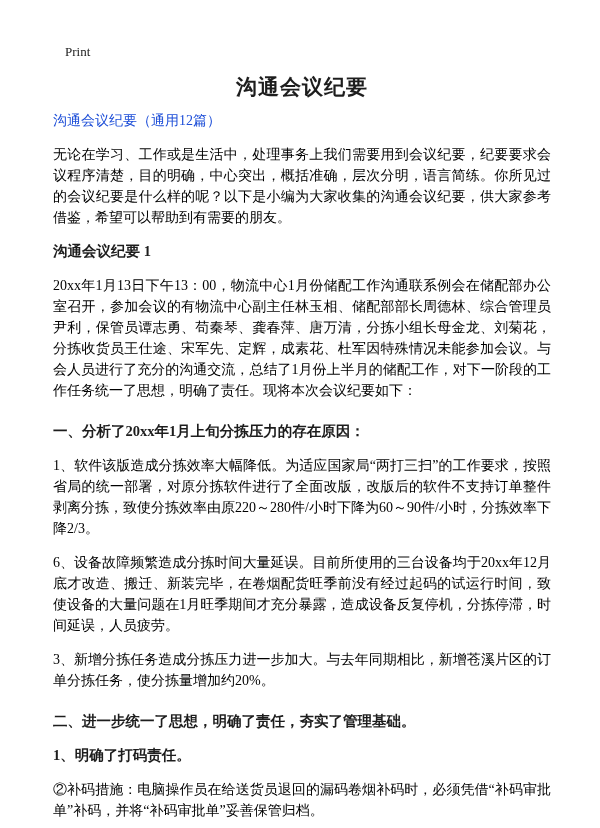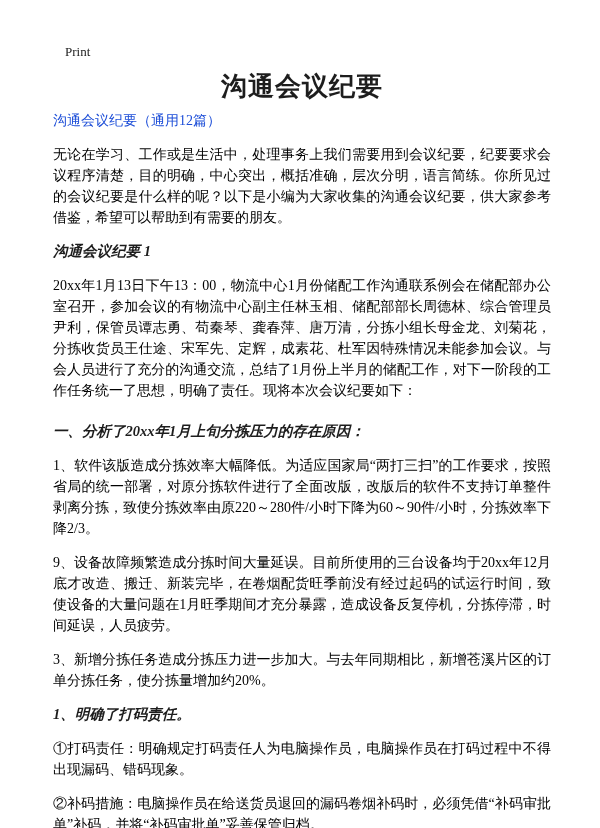"沟通会议纪要" h1.doc-title { font-size: 26px -> 21px }
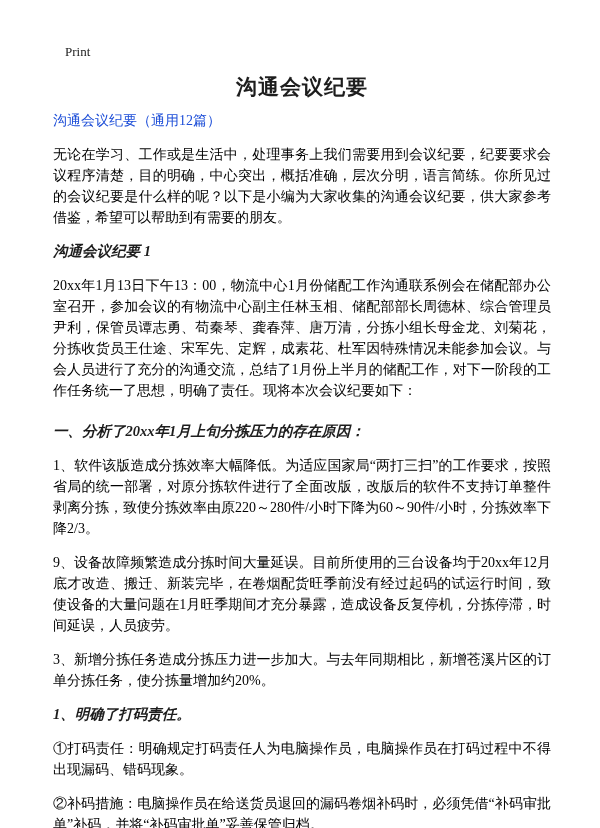"沟通会议纪要 1" .doc-body h2.block-heading, .doc-body h3.block-heading { font-style: italic -> none }
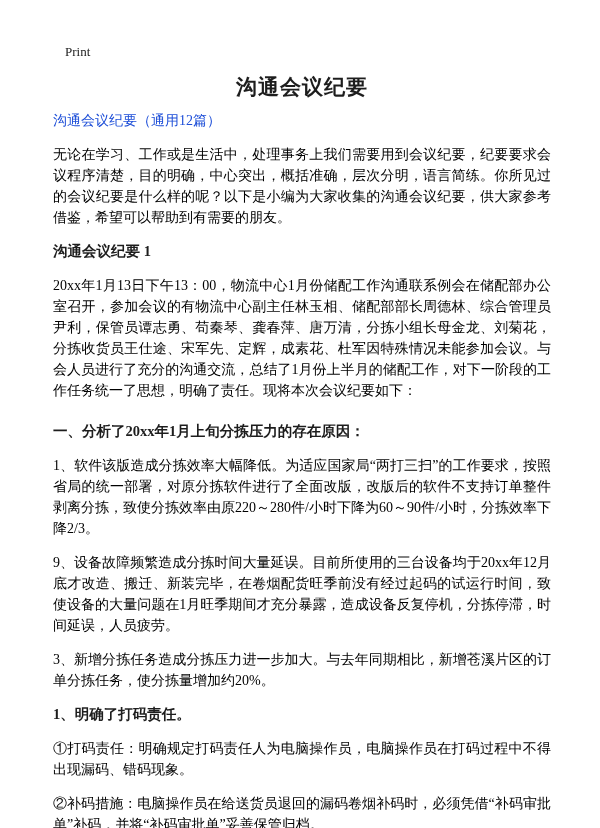"9、设备故障频繁造成分拣时间大量延误。目前所使用的三台设备均于20xx年12月底" p { text: 9 -> 6 }
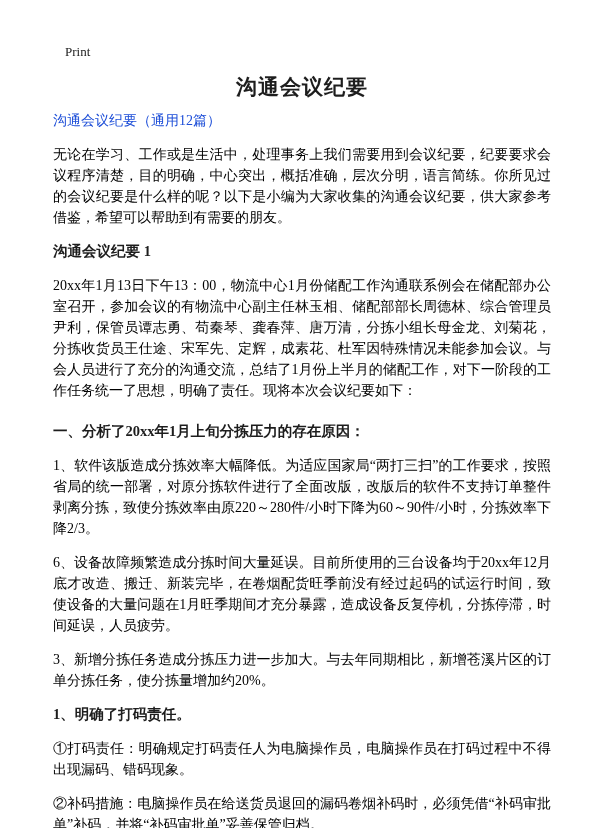"二、进一步统一了思想，明确了责任，夯实了管理基础。" h3.block-heading { html: none -> <h3>二、进一步统一了思想，明确了责任，夯实了管理基础。</h3> }
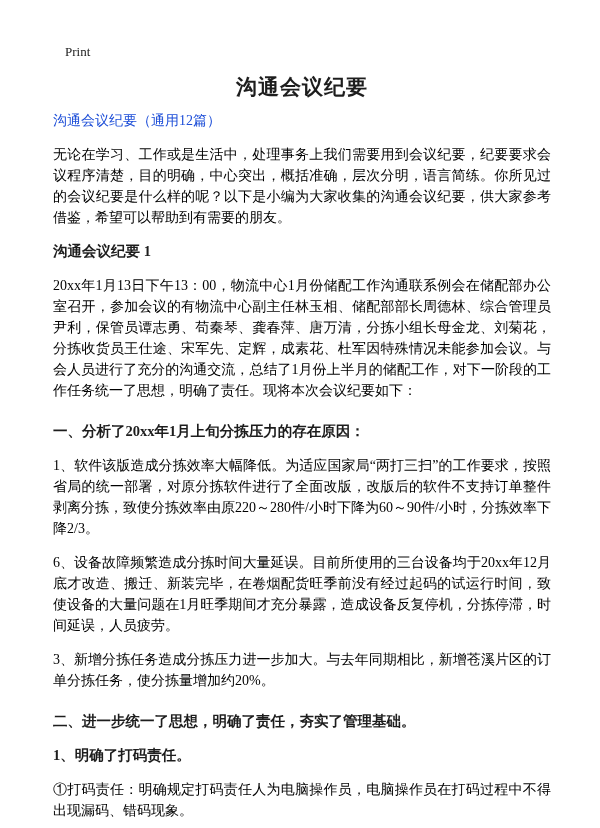"①打码责任：明确规定打码责任人为电脑操作员，电脑操作员在打码过程中不得出现漏码、" p { html: <p>①打码责任：明确规定打码责任人为电脑操作员，电脑操作员在打码过程中不得出现漏码、错码现象。</p> -> none }
